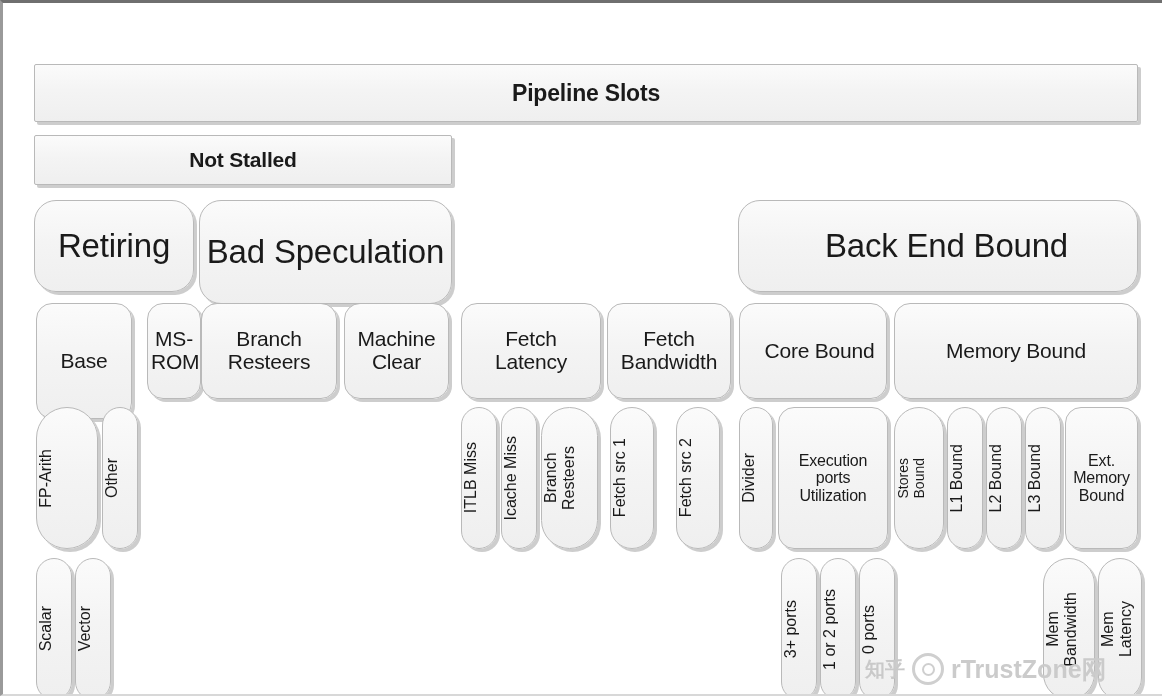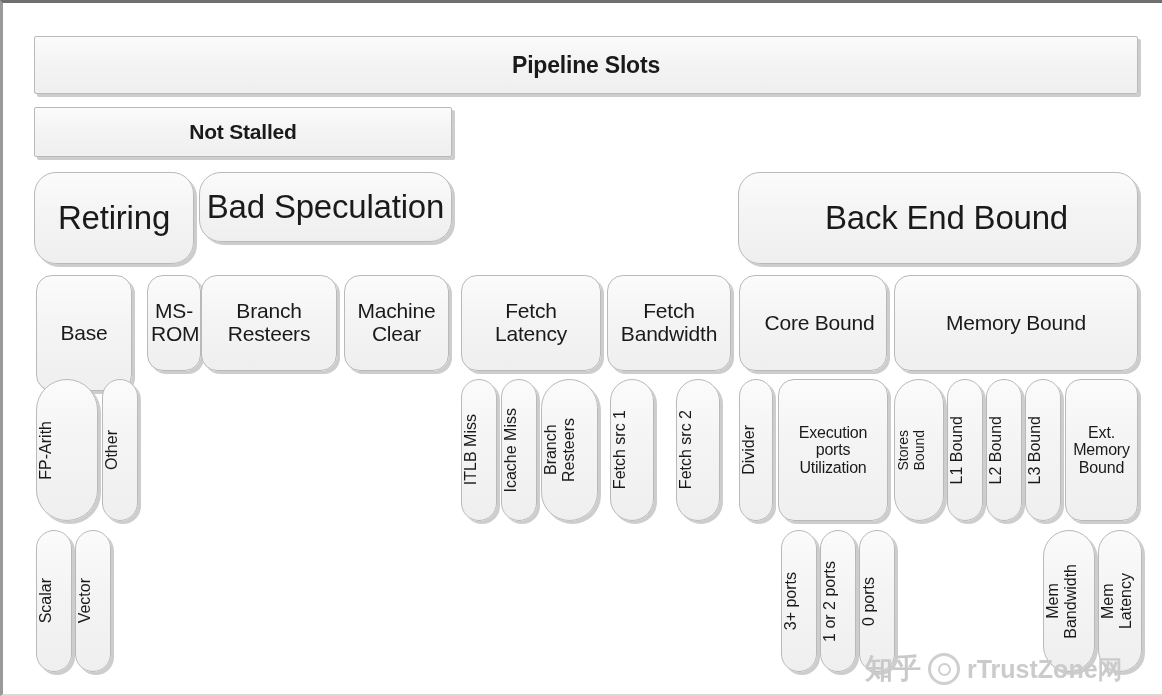"Pipeline Slots" .node { margin-top: none -> 28px }
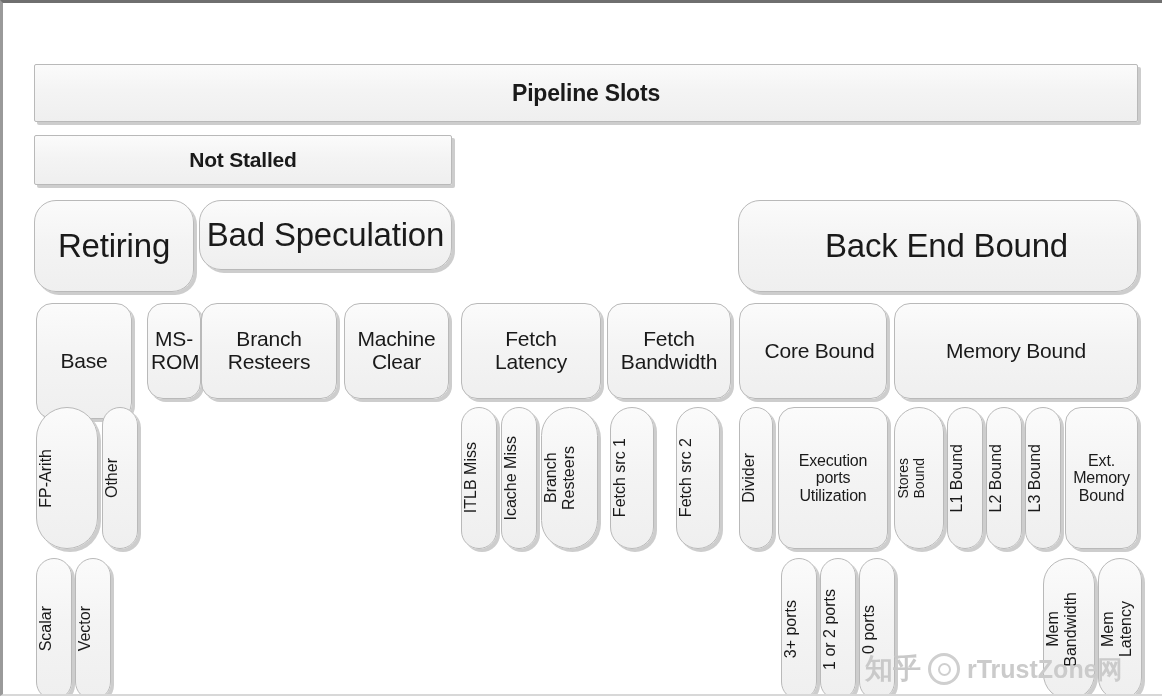"Bad Speculation" div.node { height: 70px -> 104px }
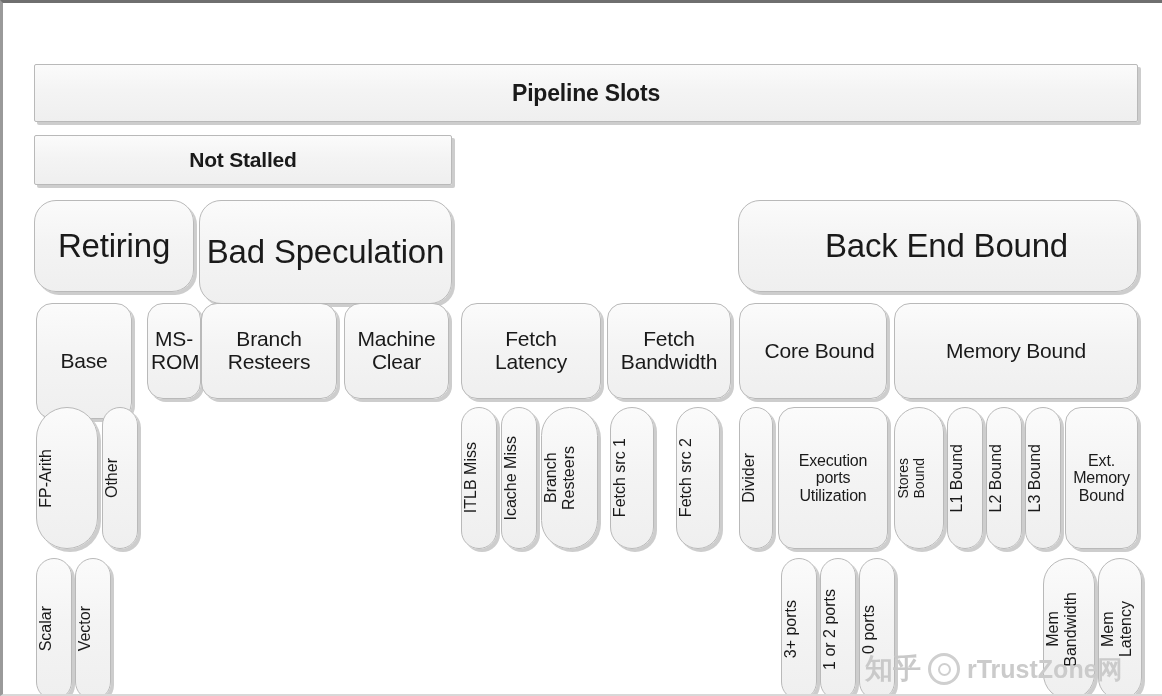"知乎" #watermark .zh { font-size: 28px -> 20px }
